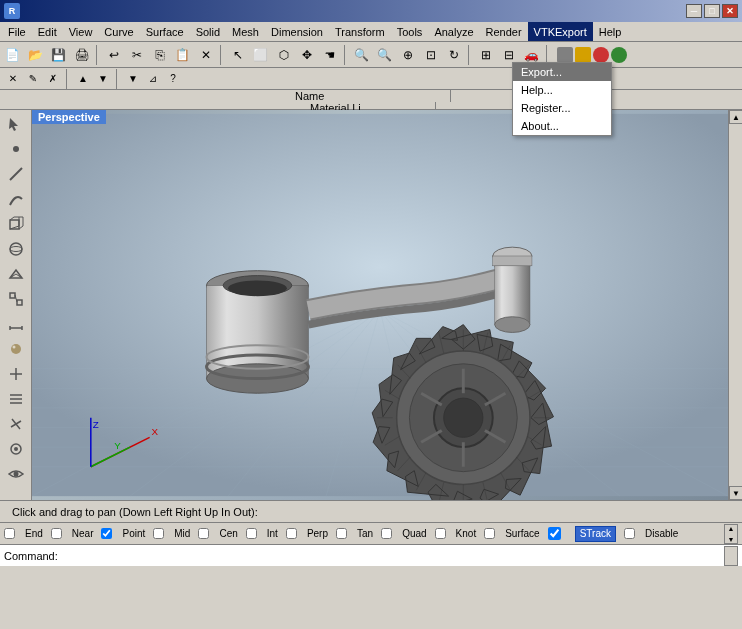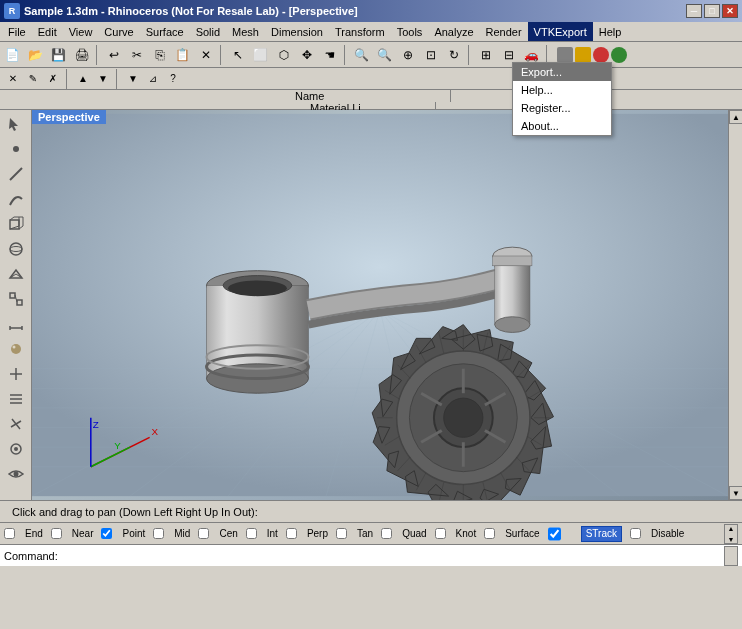"Sample 1.3dm - Rhinoceros (Not" span { html: <span>Sample 1.3dm - Rhinoceros (Not For Resale Lab) - [Perspective]</span> -> none }
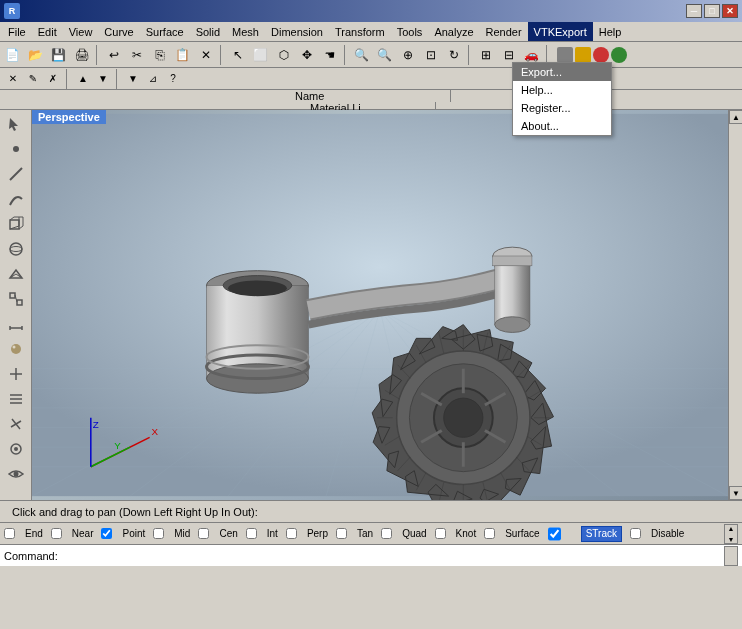"STrack" div { align-items: none -> center; gap: 20px -> 14px }
